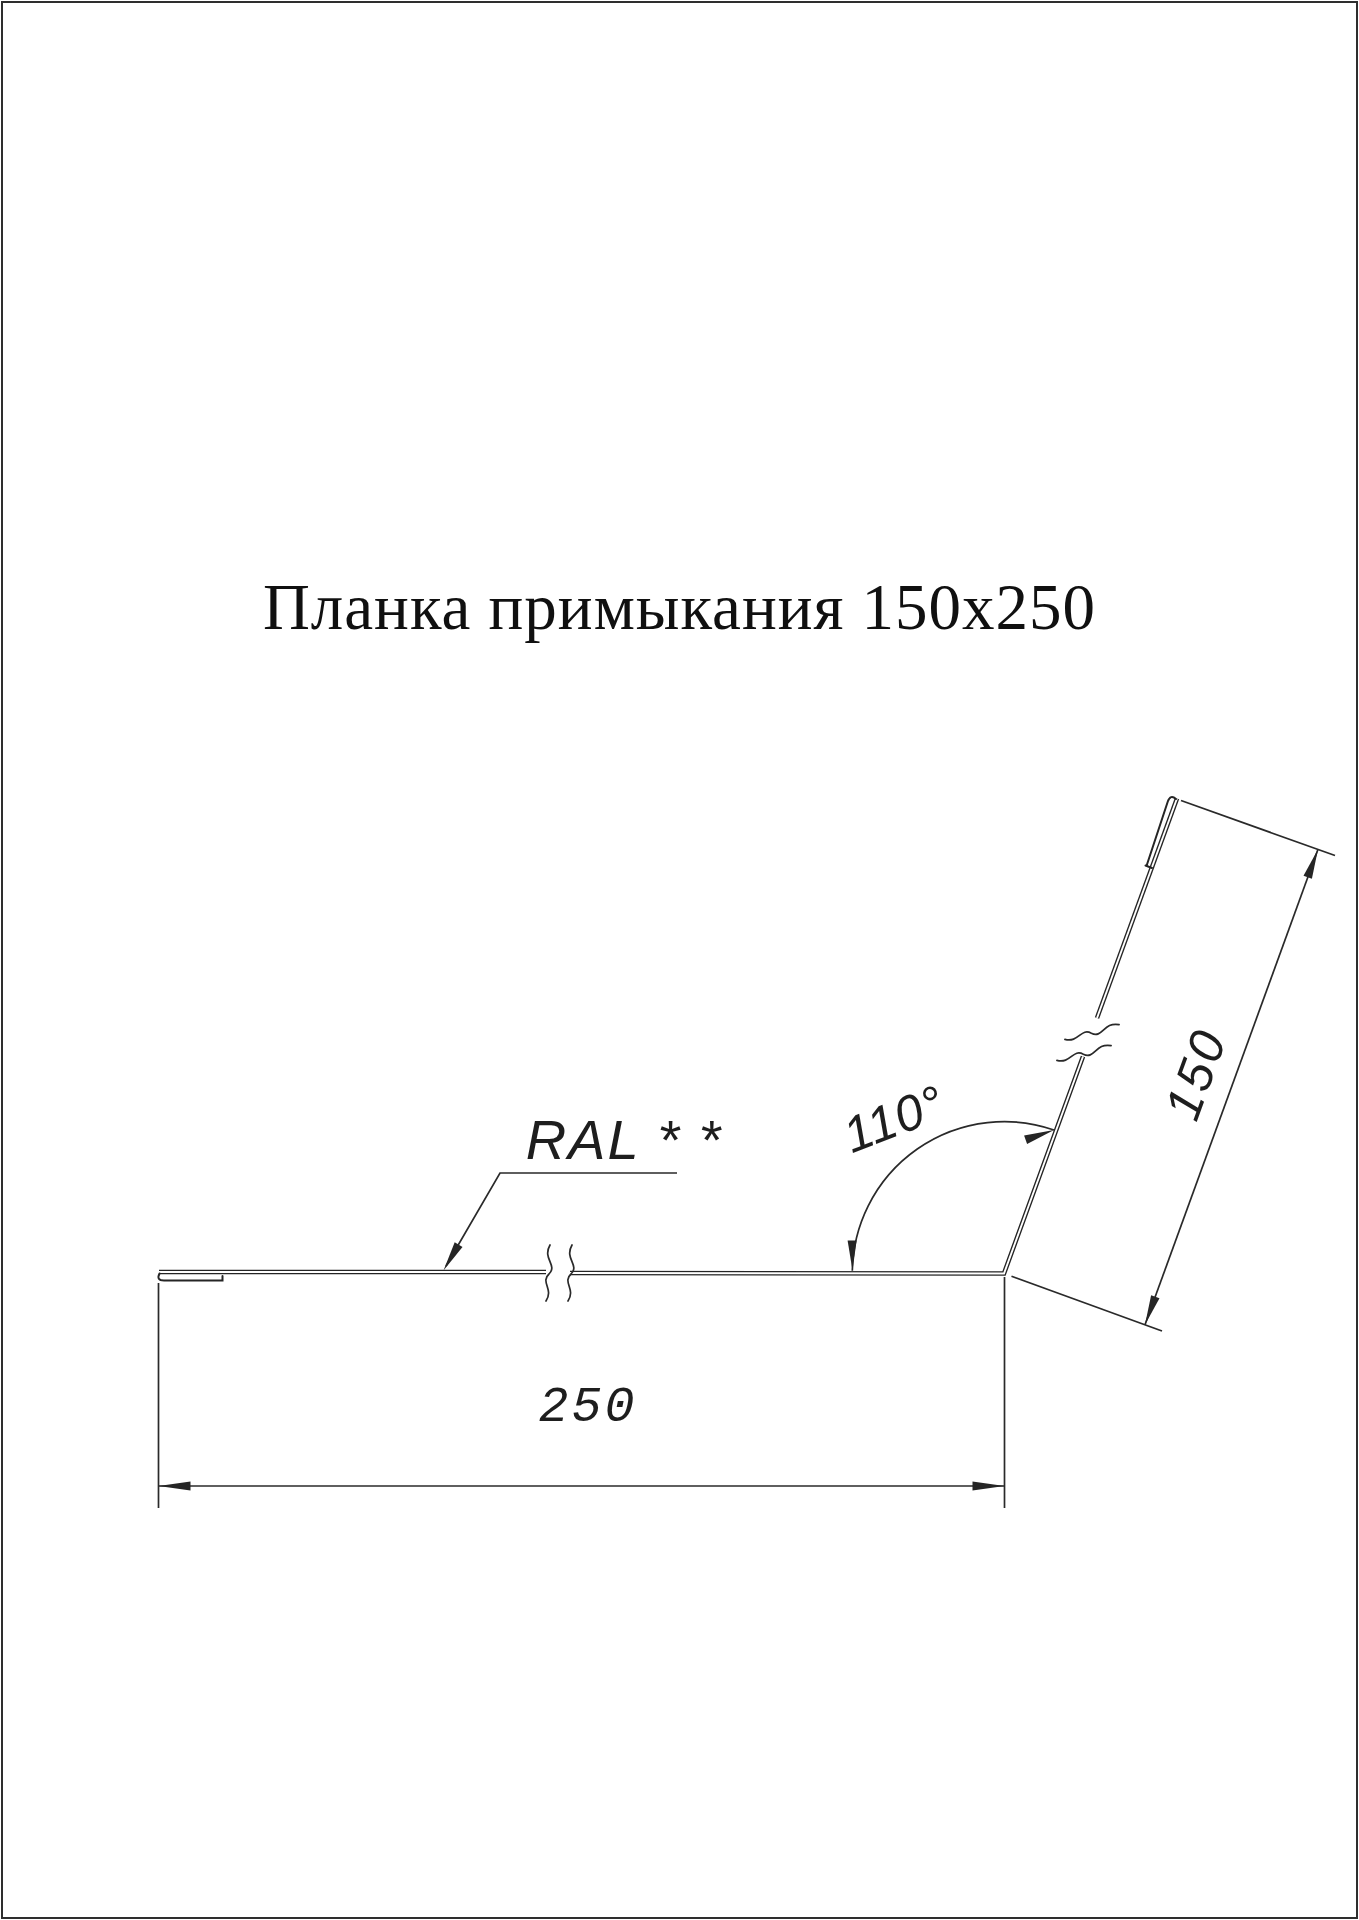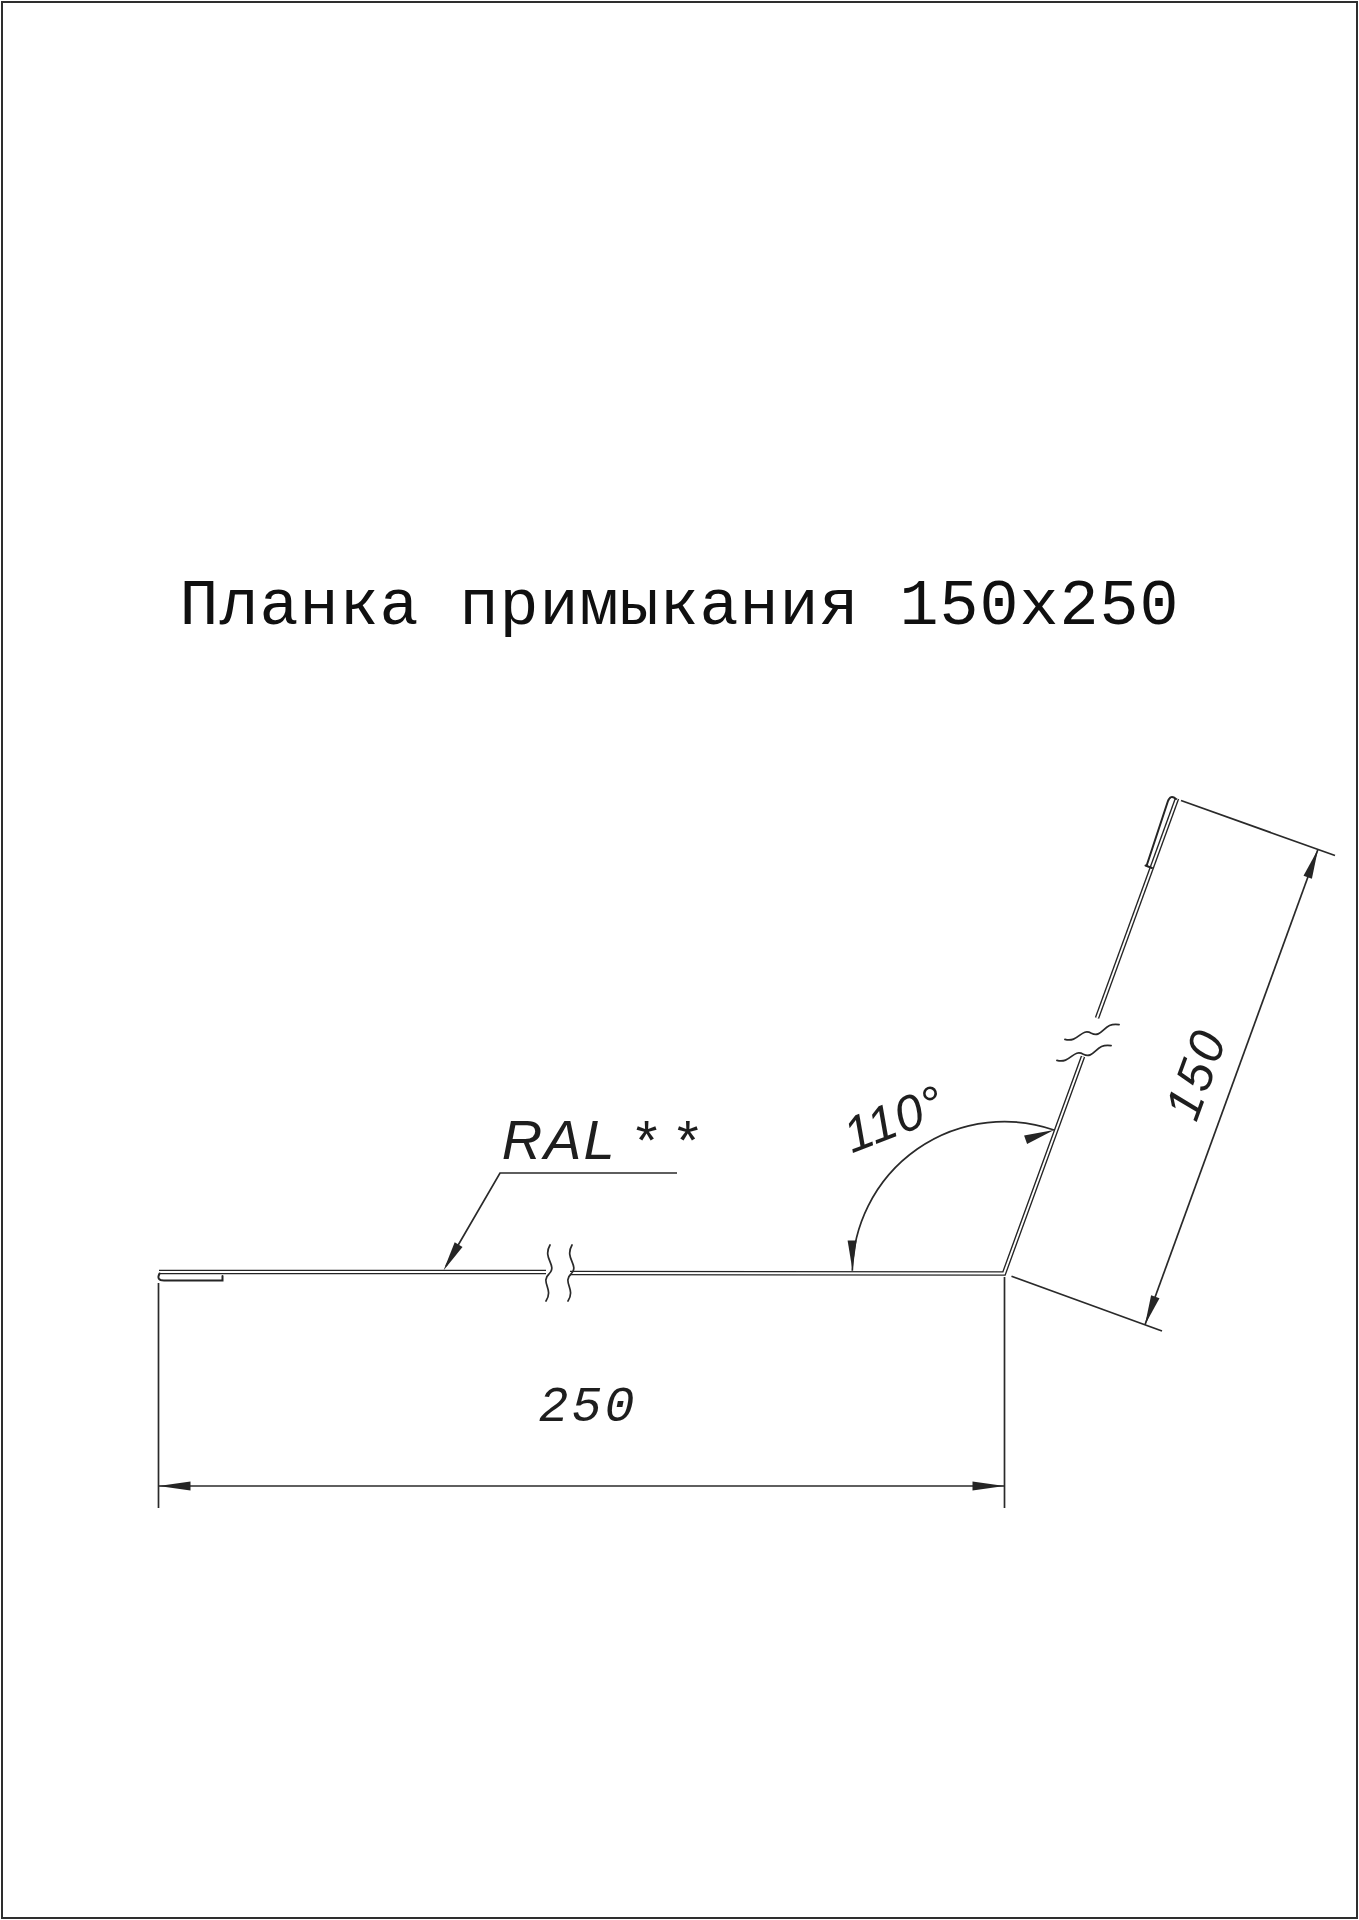"Планка примыкания 150x250" .title { font-family: Liberation Mono, monospace -> Liberation Serif, serif }
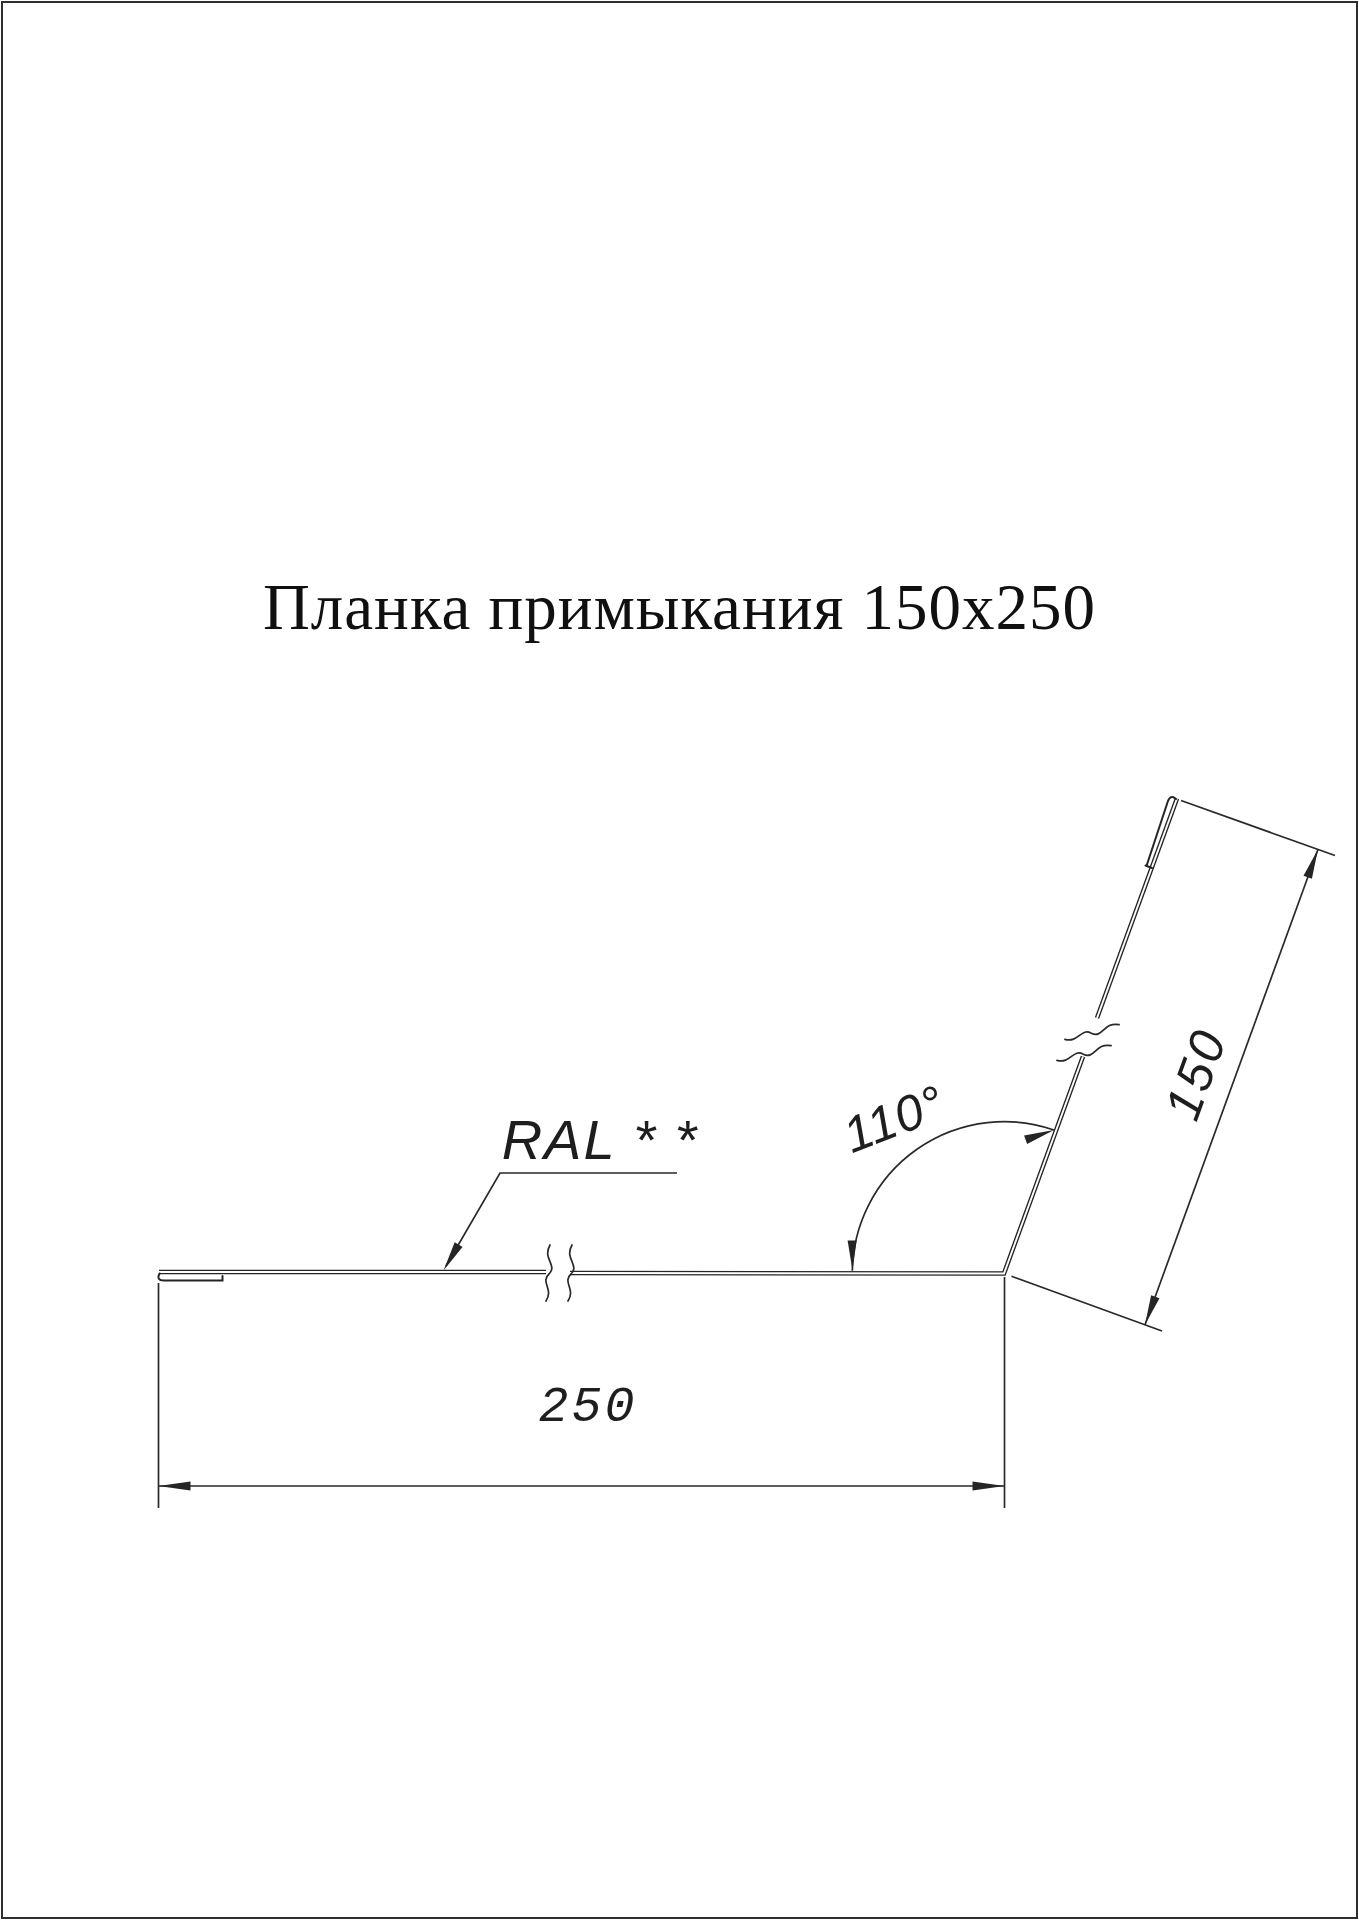"RAL * *" .lbl-ral { left: 600px -> 624px }
